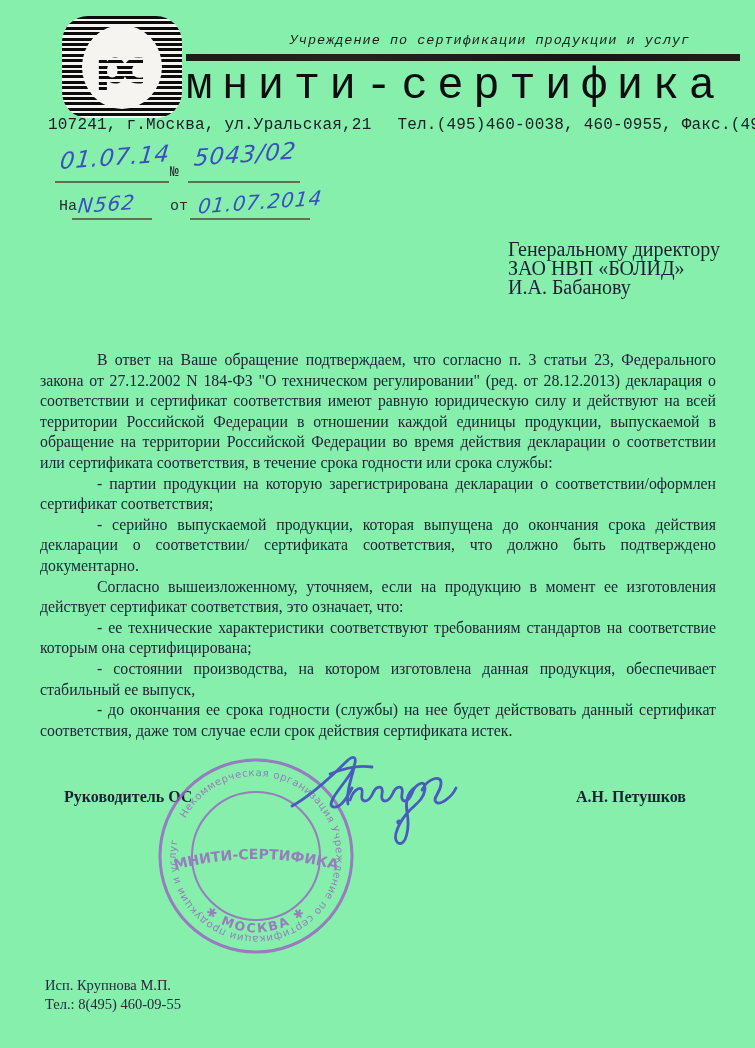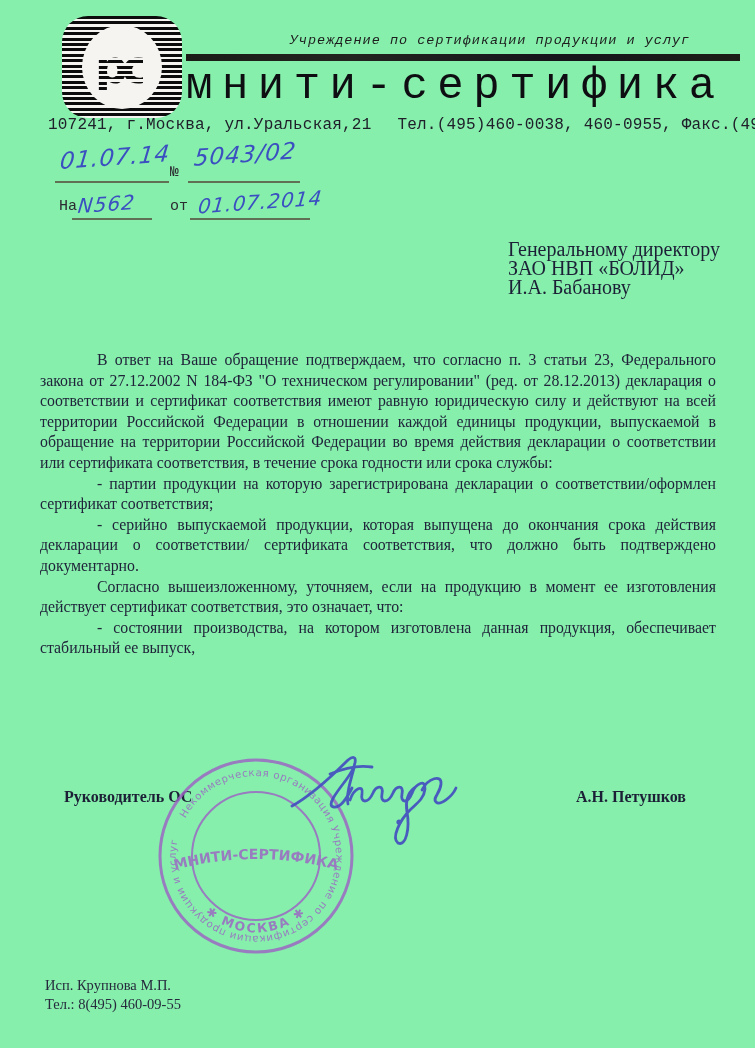"- ее технические характеристики" p { html: none -> <p>- ее технические характеристики соответствуют требованиям стандартов на соответствие которым она сертифицирована;</p> }
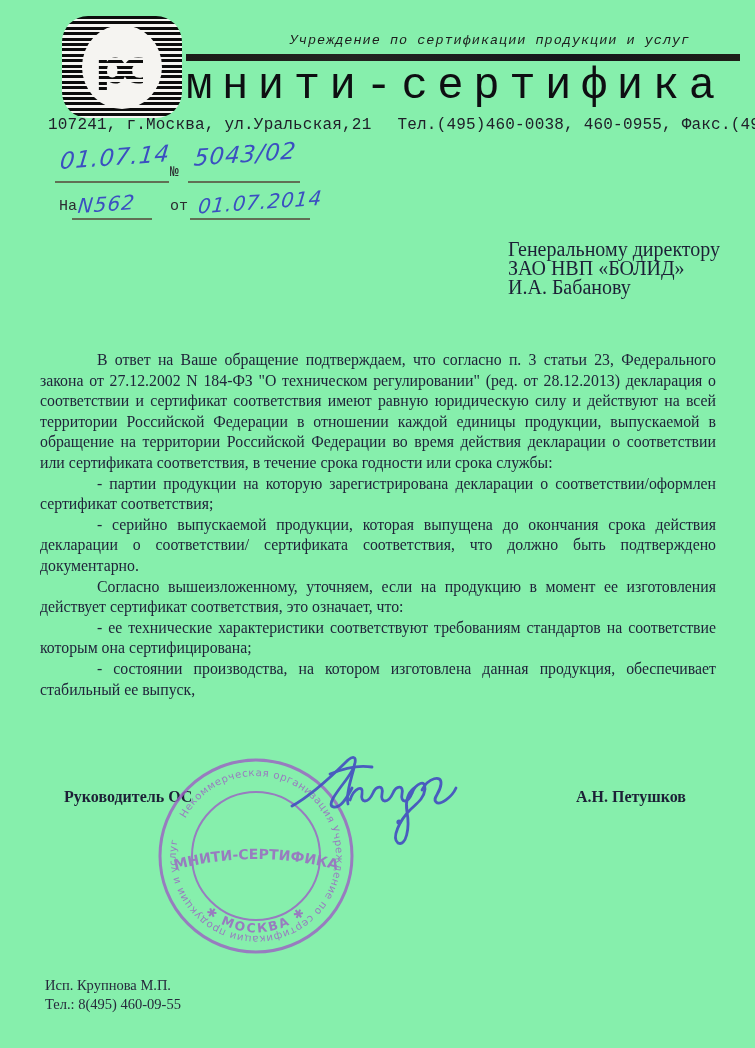"- до окончания ее срока" p { html: none -> <p>- до окончания ее срока годности (службы) на нее будет действовать данный сертификат соответствия, даже том случае если срок действия сертификата истек.</p> }
